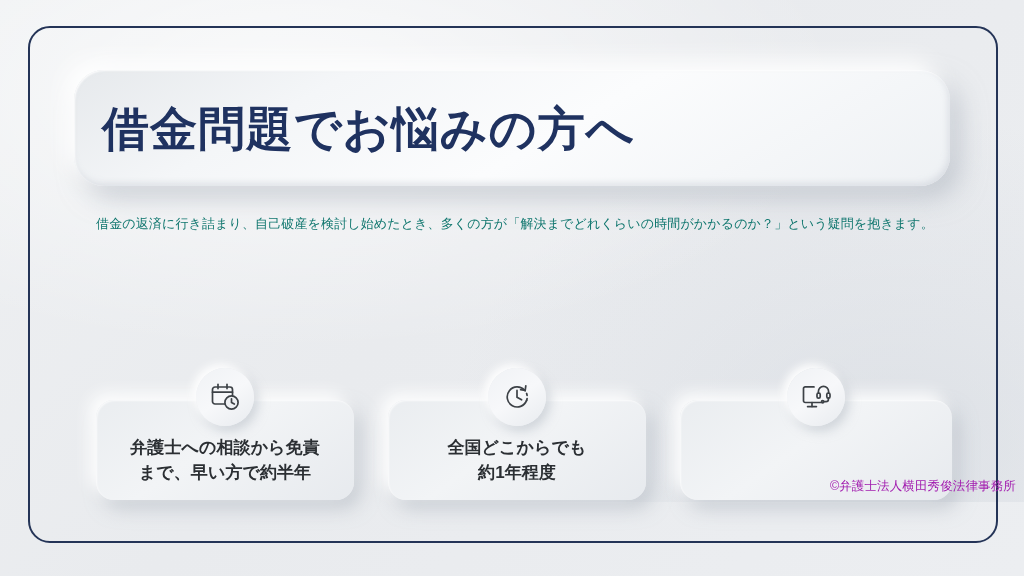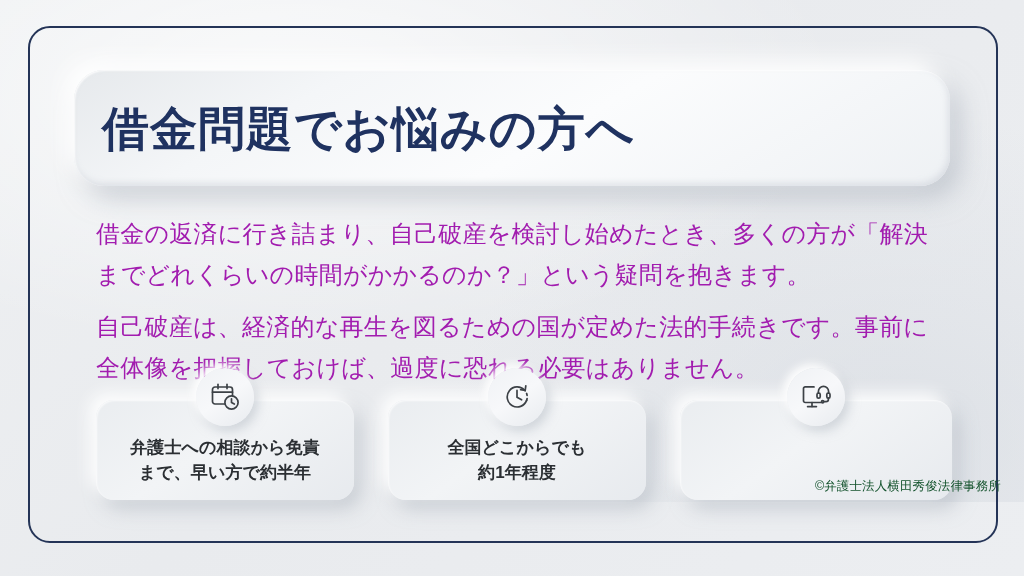"借金の返済に行き詰まり、自己破産を検討し始めたとき、多くの方が「解決までどれくら" .body-copy { color: #a21caf -> #0f766e; font-size: 24px -> 13px }
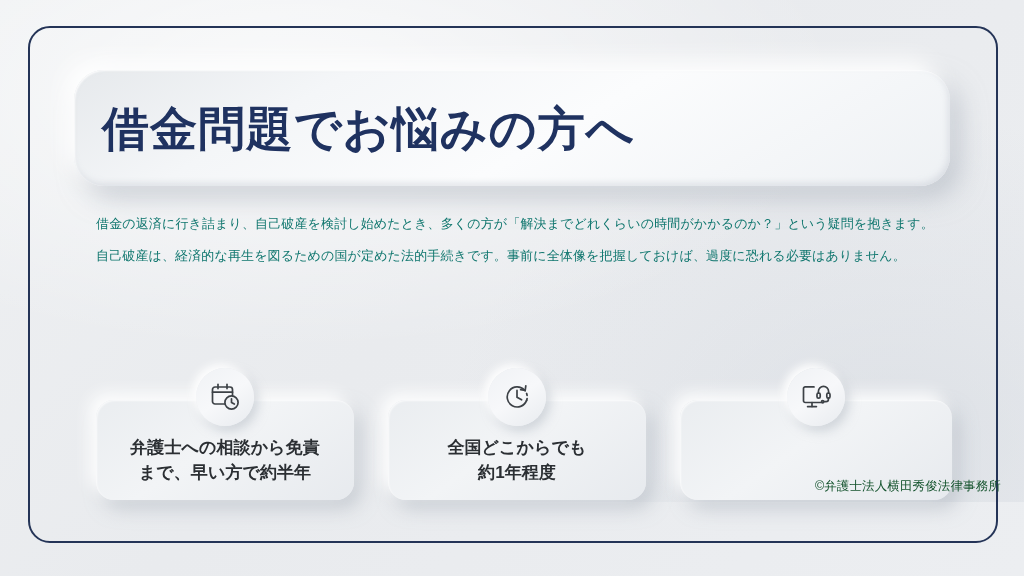"自己破産は、経済的な再生を図るための国が定めた法的手続きです。事前に全体像を把握" p { html: <p>自己破産は、経済的な再生を図るための国が定めた法的手続きです。事前に全体像を把握しておけば、過度に恐れる必要はありません。</p> -> none }
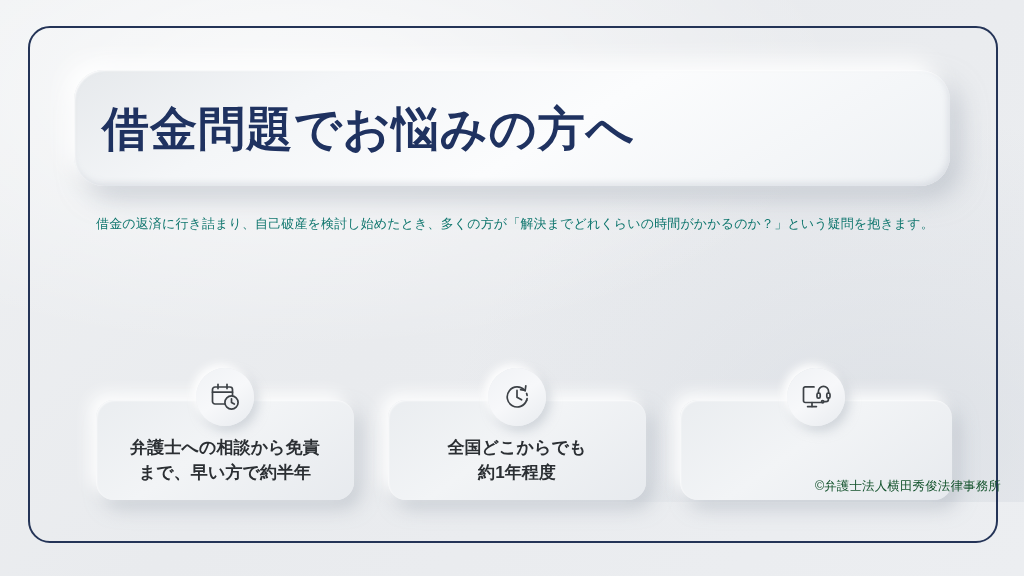"©弁護士法人横田秀俊法律事務所" .footer { color: #14532d -> #a21caf; right: 23px -> 8px }
